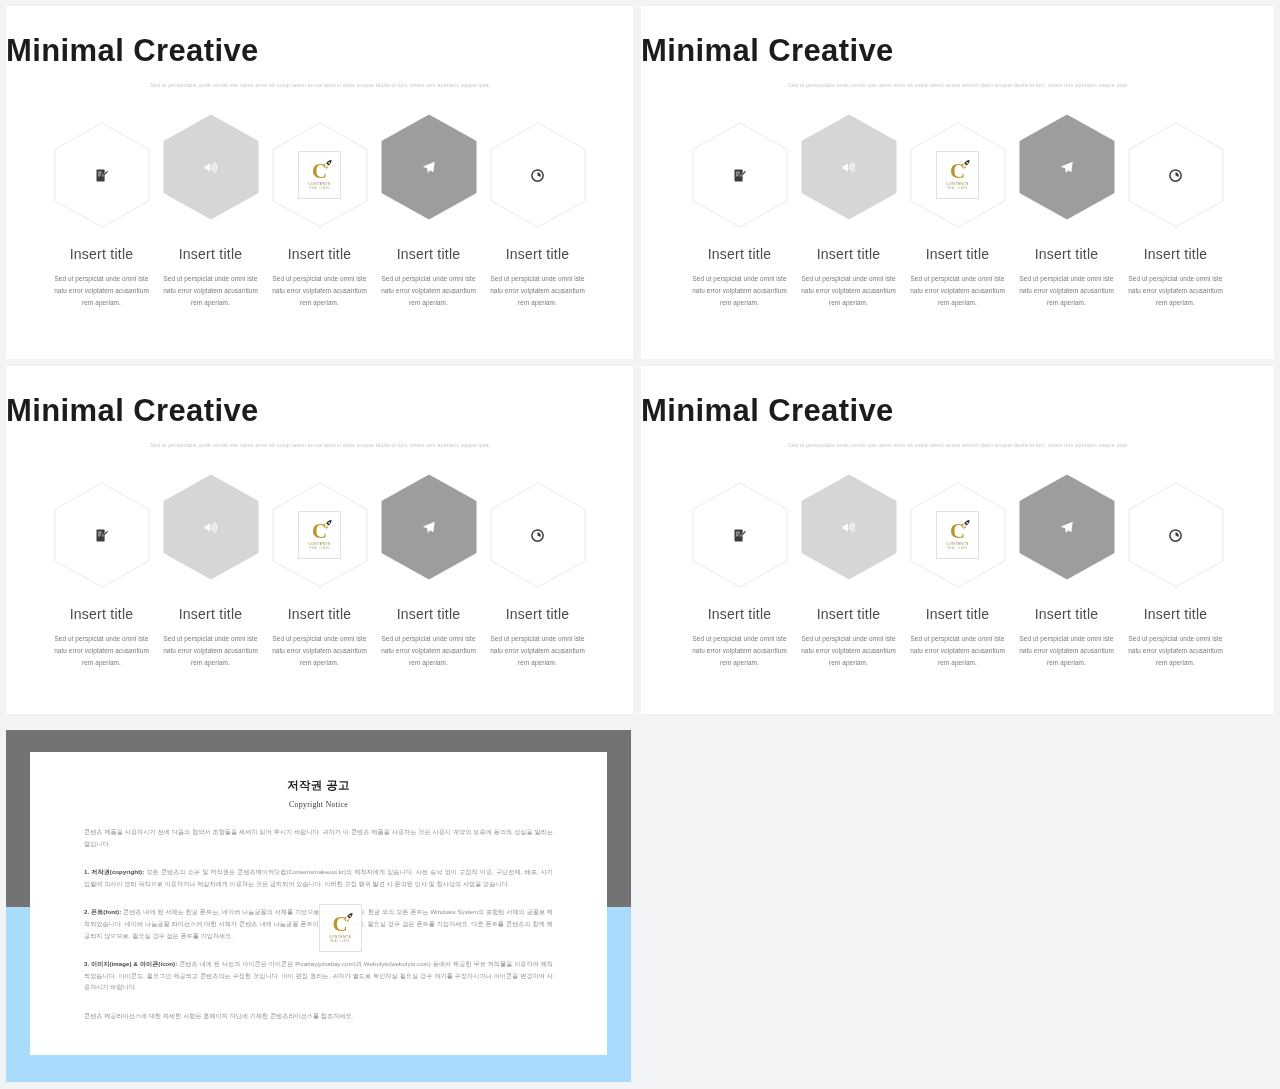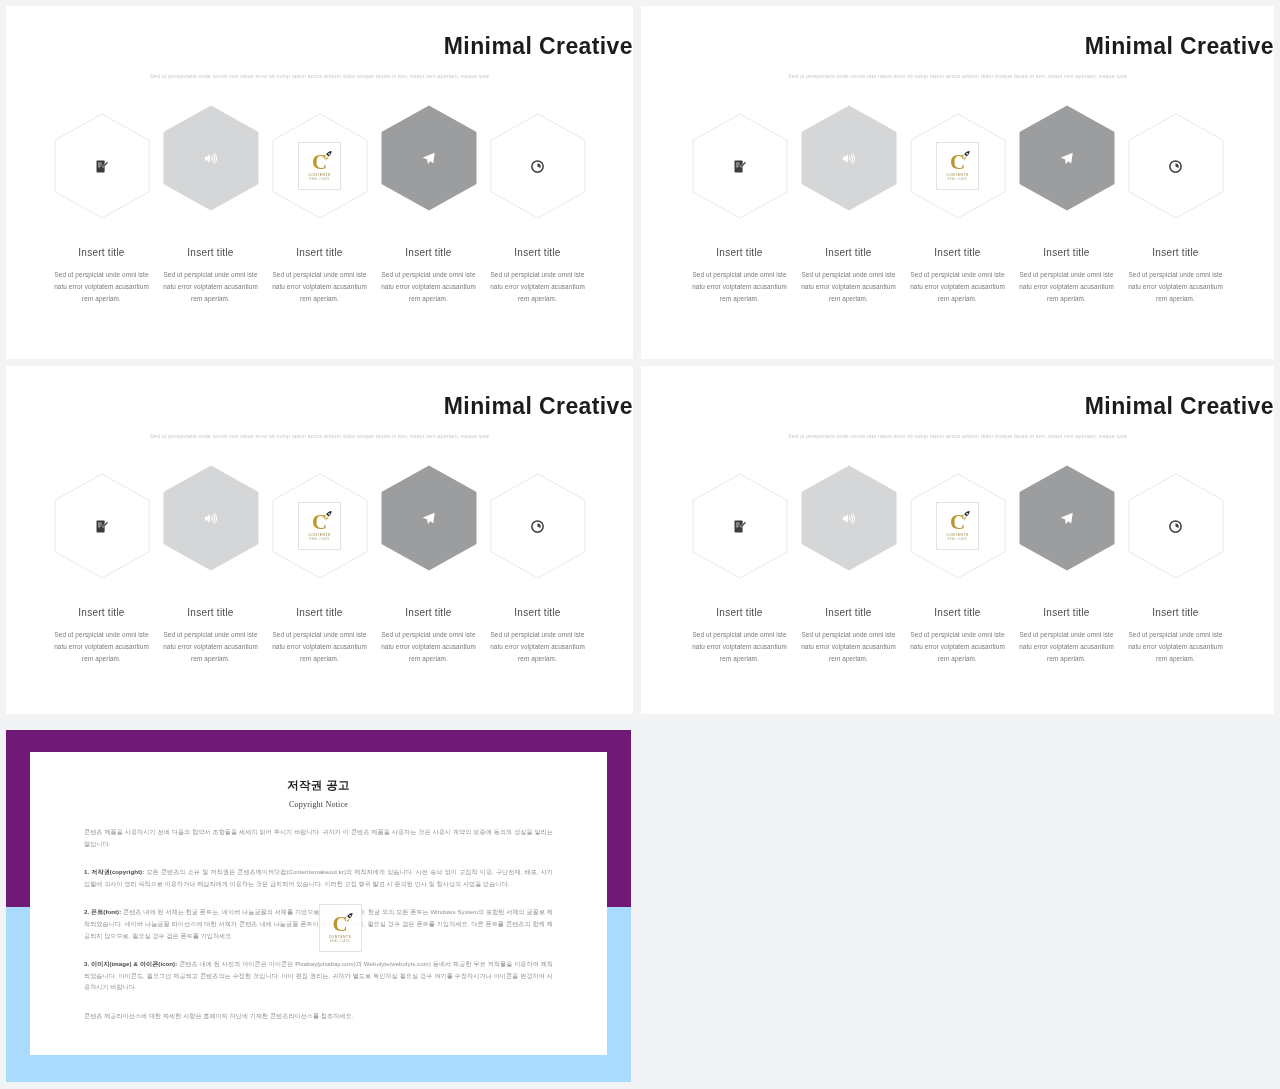"Minimal Creative" .slide-title { font-size: 23px -> 31px; text-align: right -> left }
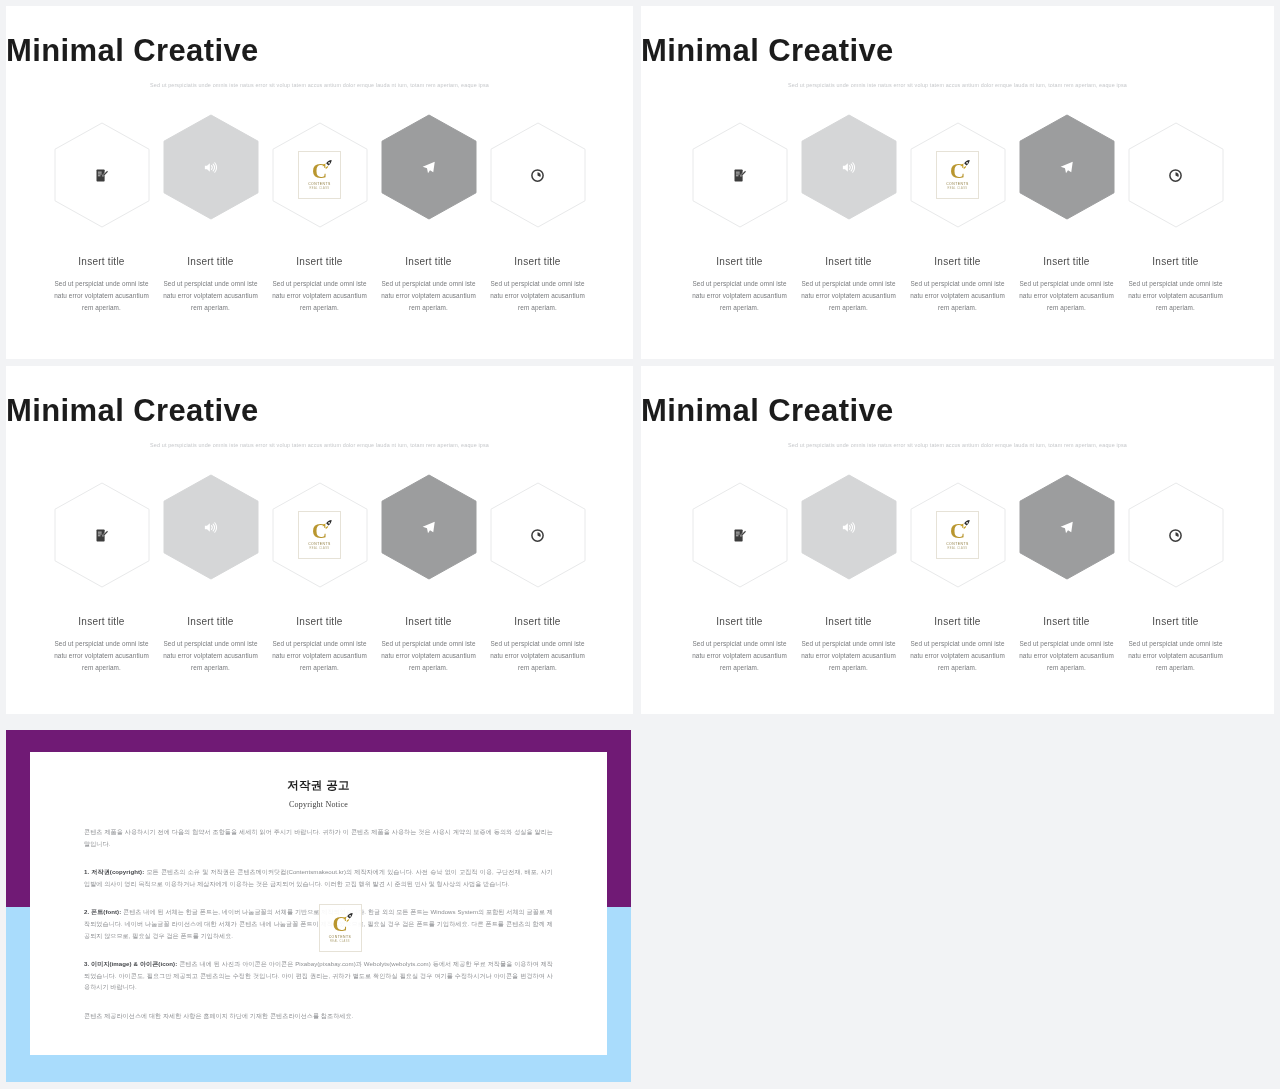"Insert title" .item-title { font-size: 10px -> 14px; margin-top: 34px -> 24px }
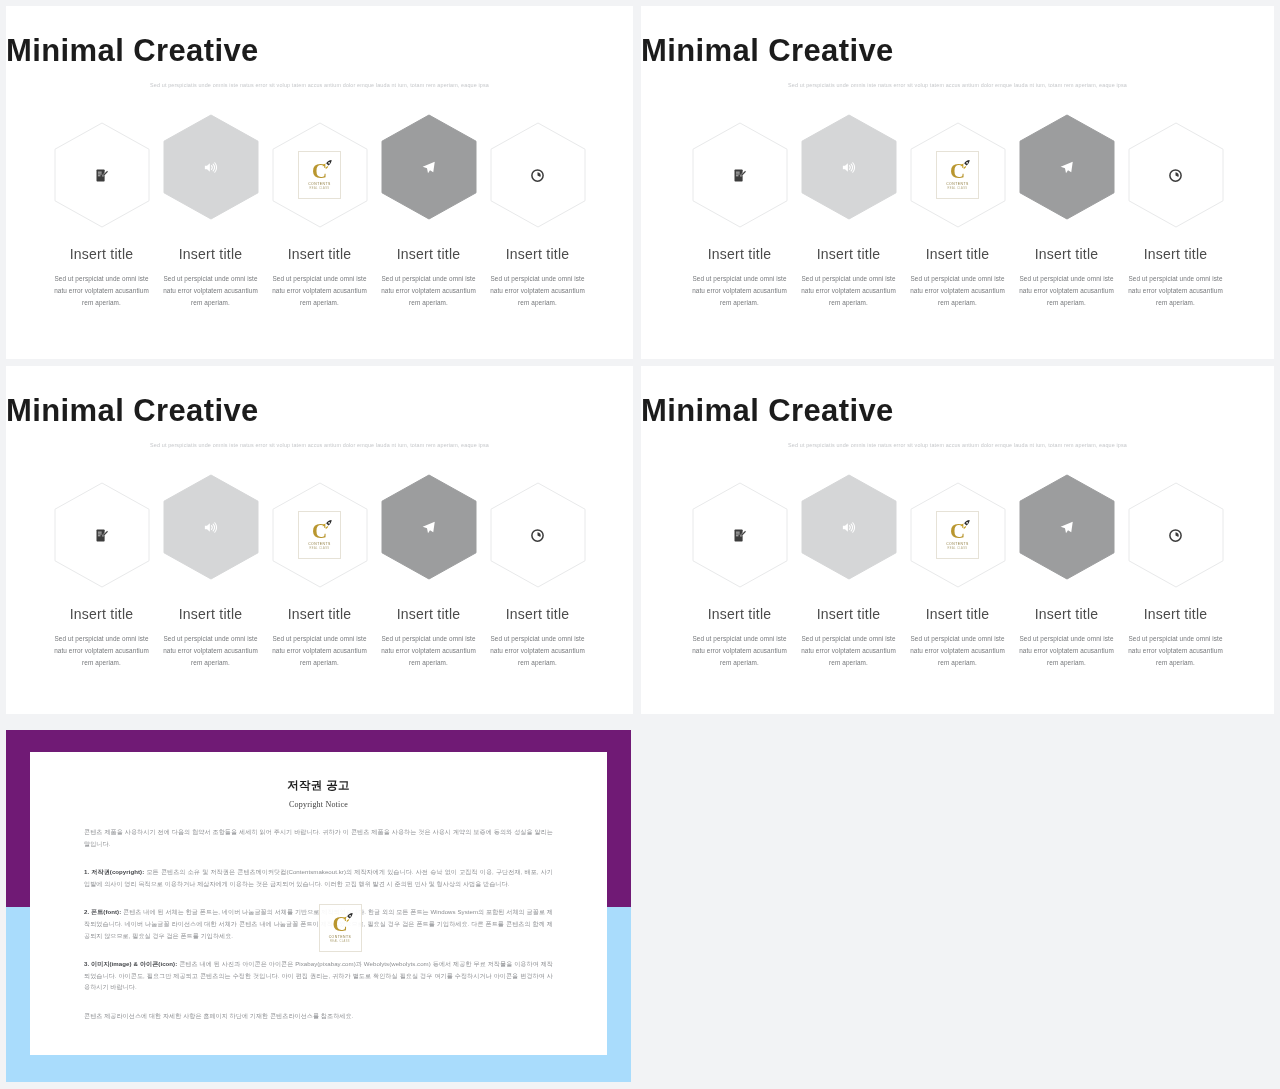"저작권 공고" .copy-panel { background: #701a75 -> #737373 }
